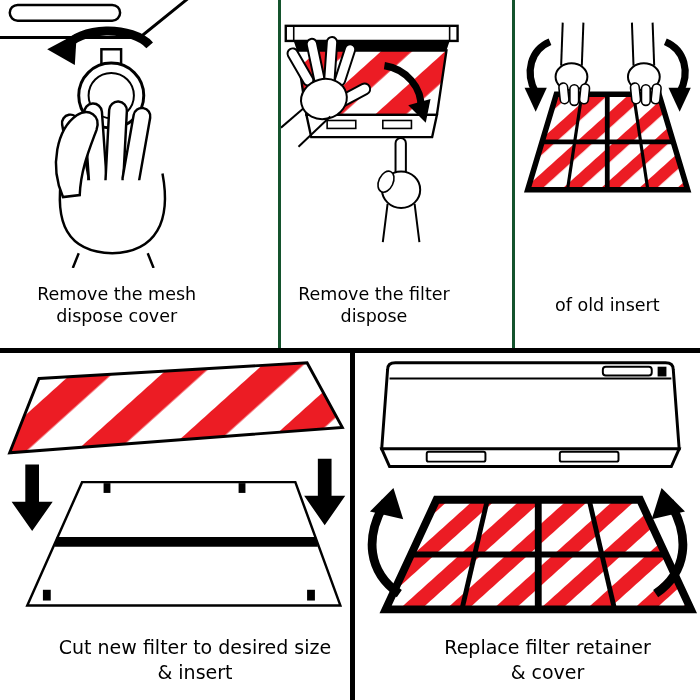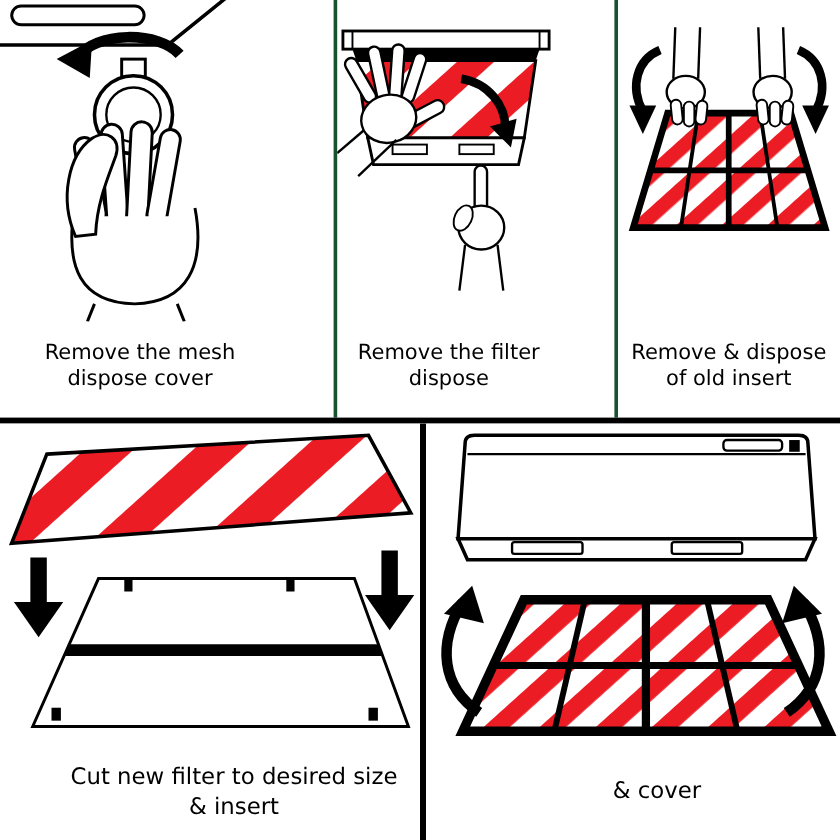"Remove & dispose" div { html: <div>Remove &amp; dispose</div> -> none }
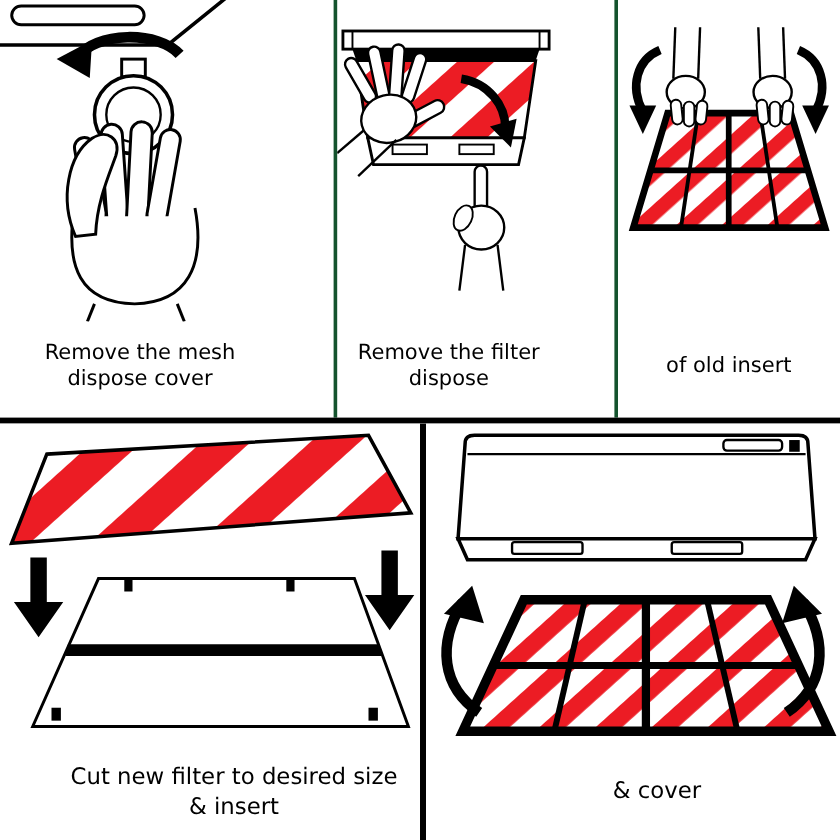"Replace filter retainer" div { html: none -> <div>Replace filter retainer</div> }
